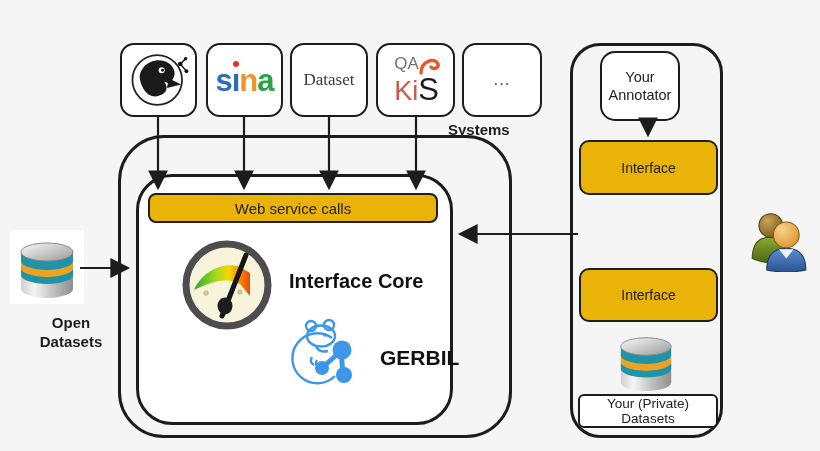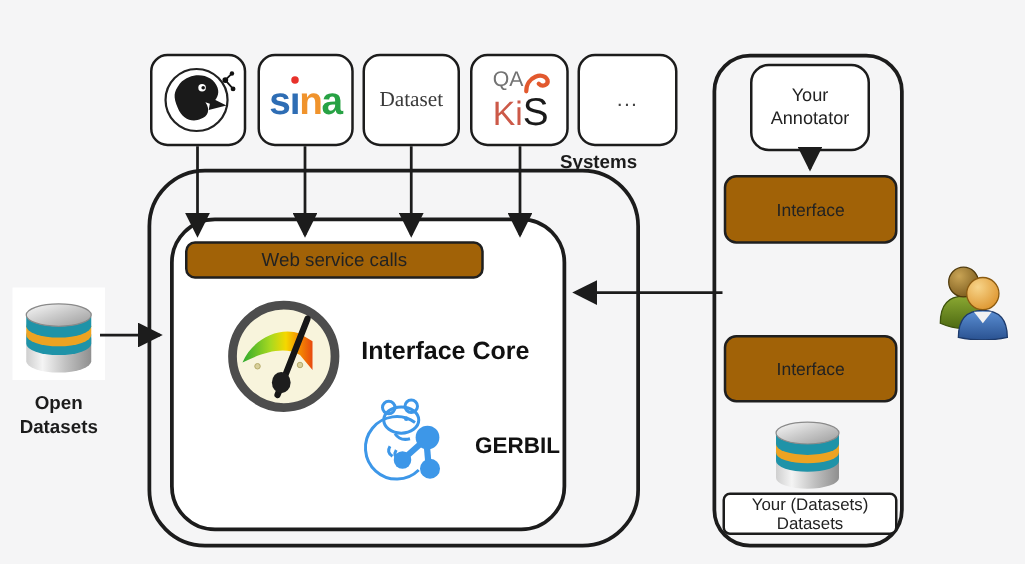"Your" div.whitebox { width: 96px -> 80px }
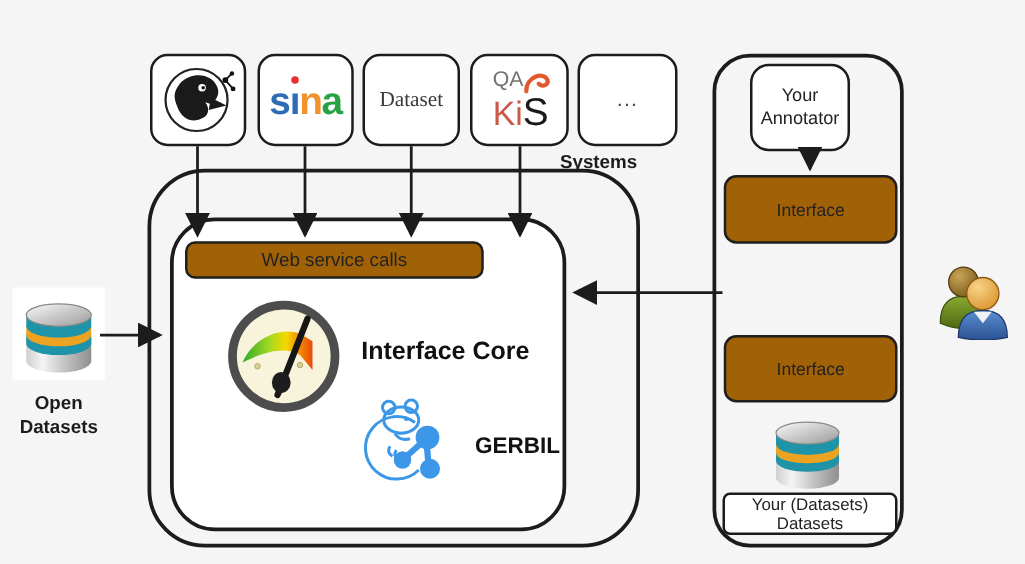"Interface" .bluebox { background: #a16207 -> #eab308 }
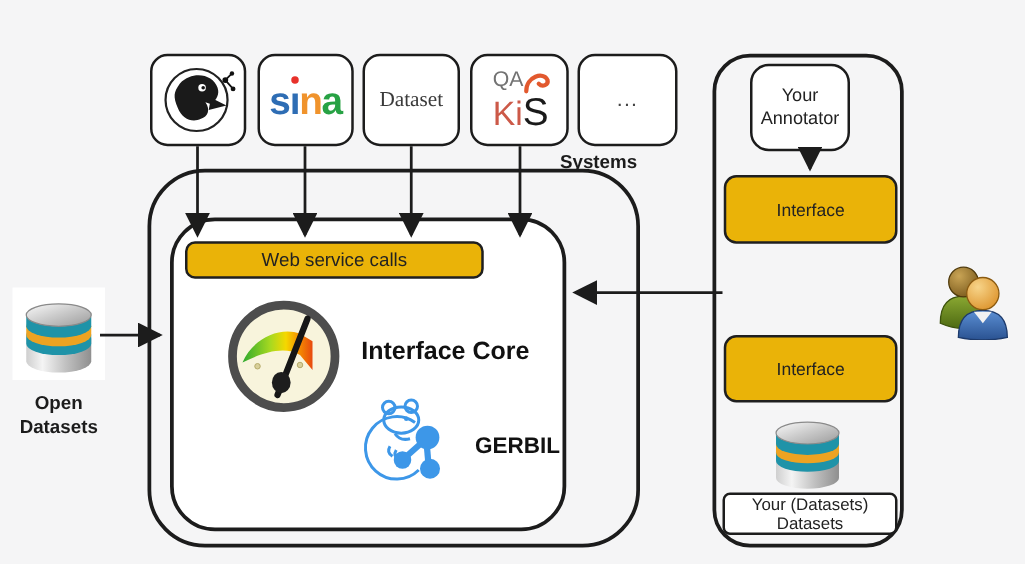"Web service calls" div.bluebox { width: 239px -> 290px }
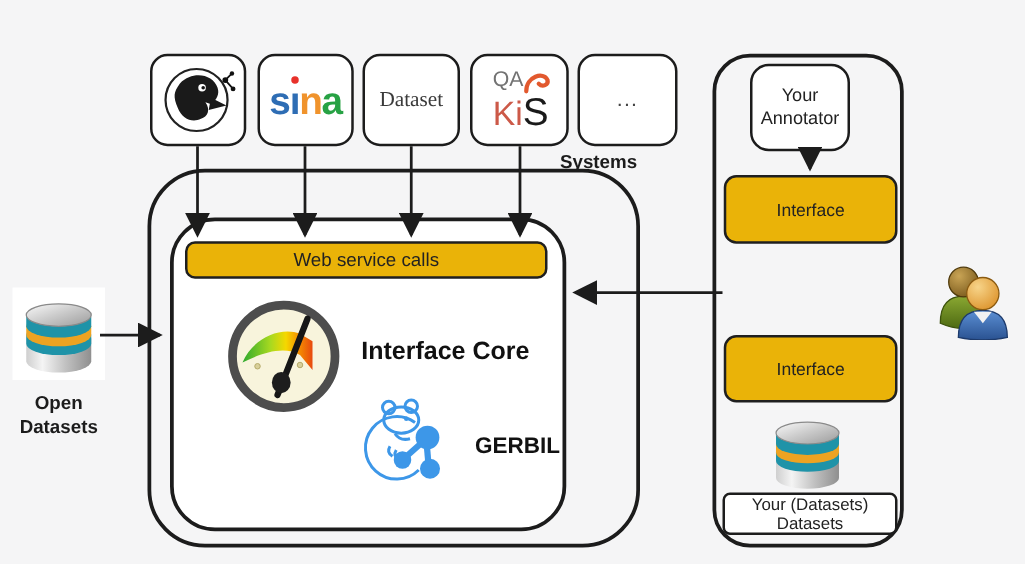"Open" .center-col { margin-left: none -> 24px }
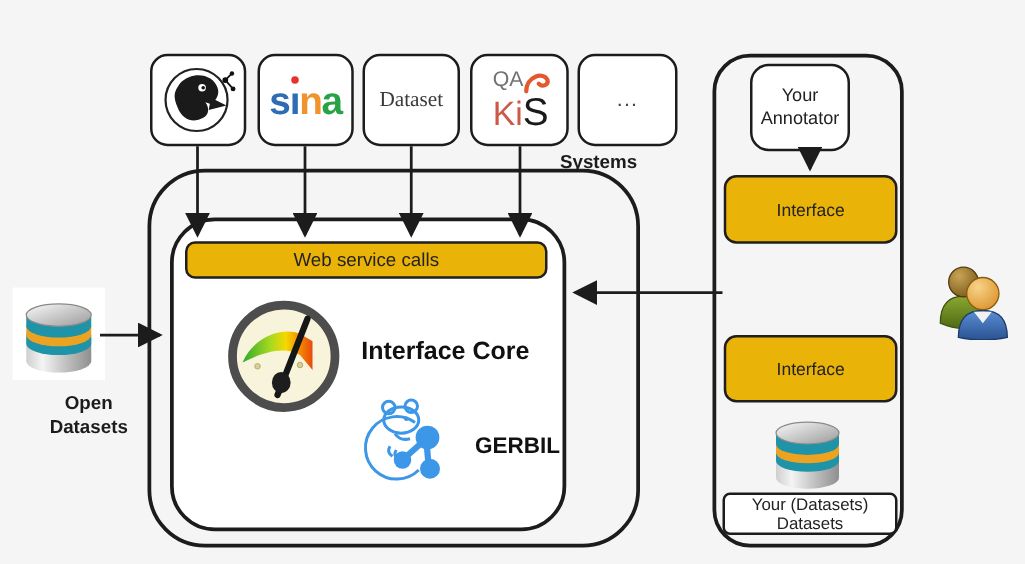"GERBIL" .gerbil-label { font-size: 18px -> 21px }
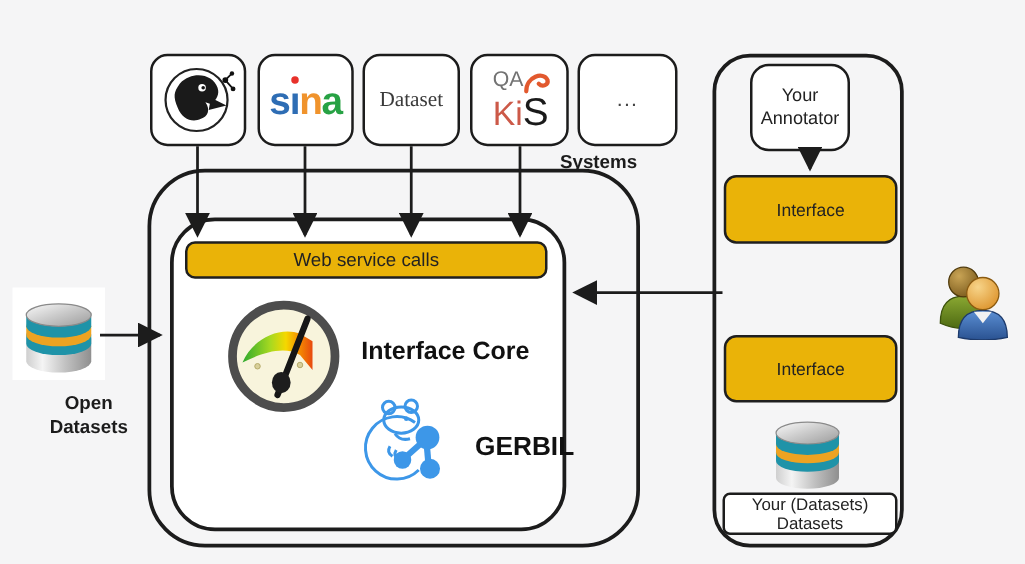"Your (Datasets)" span { text: Datasets -> Private }
